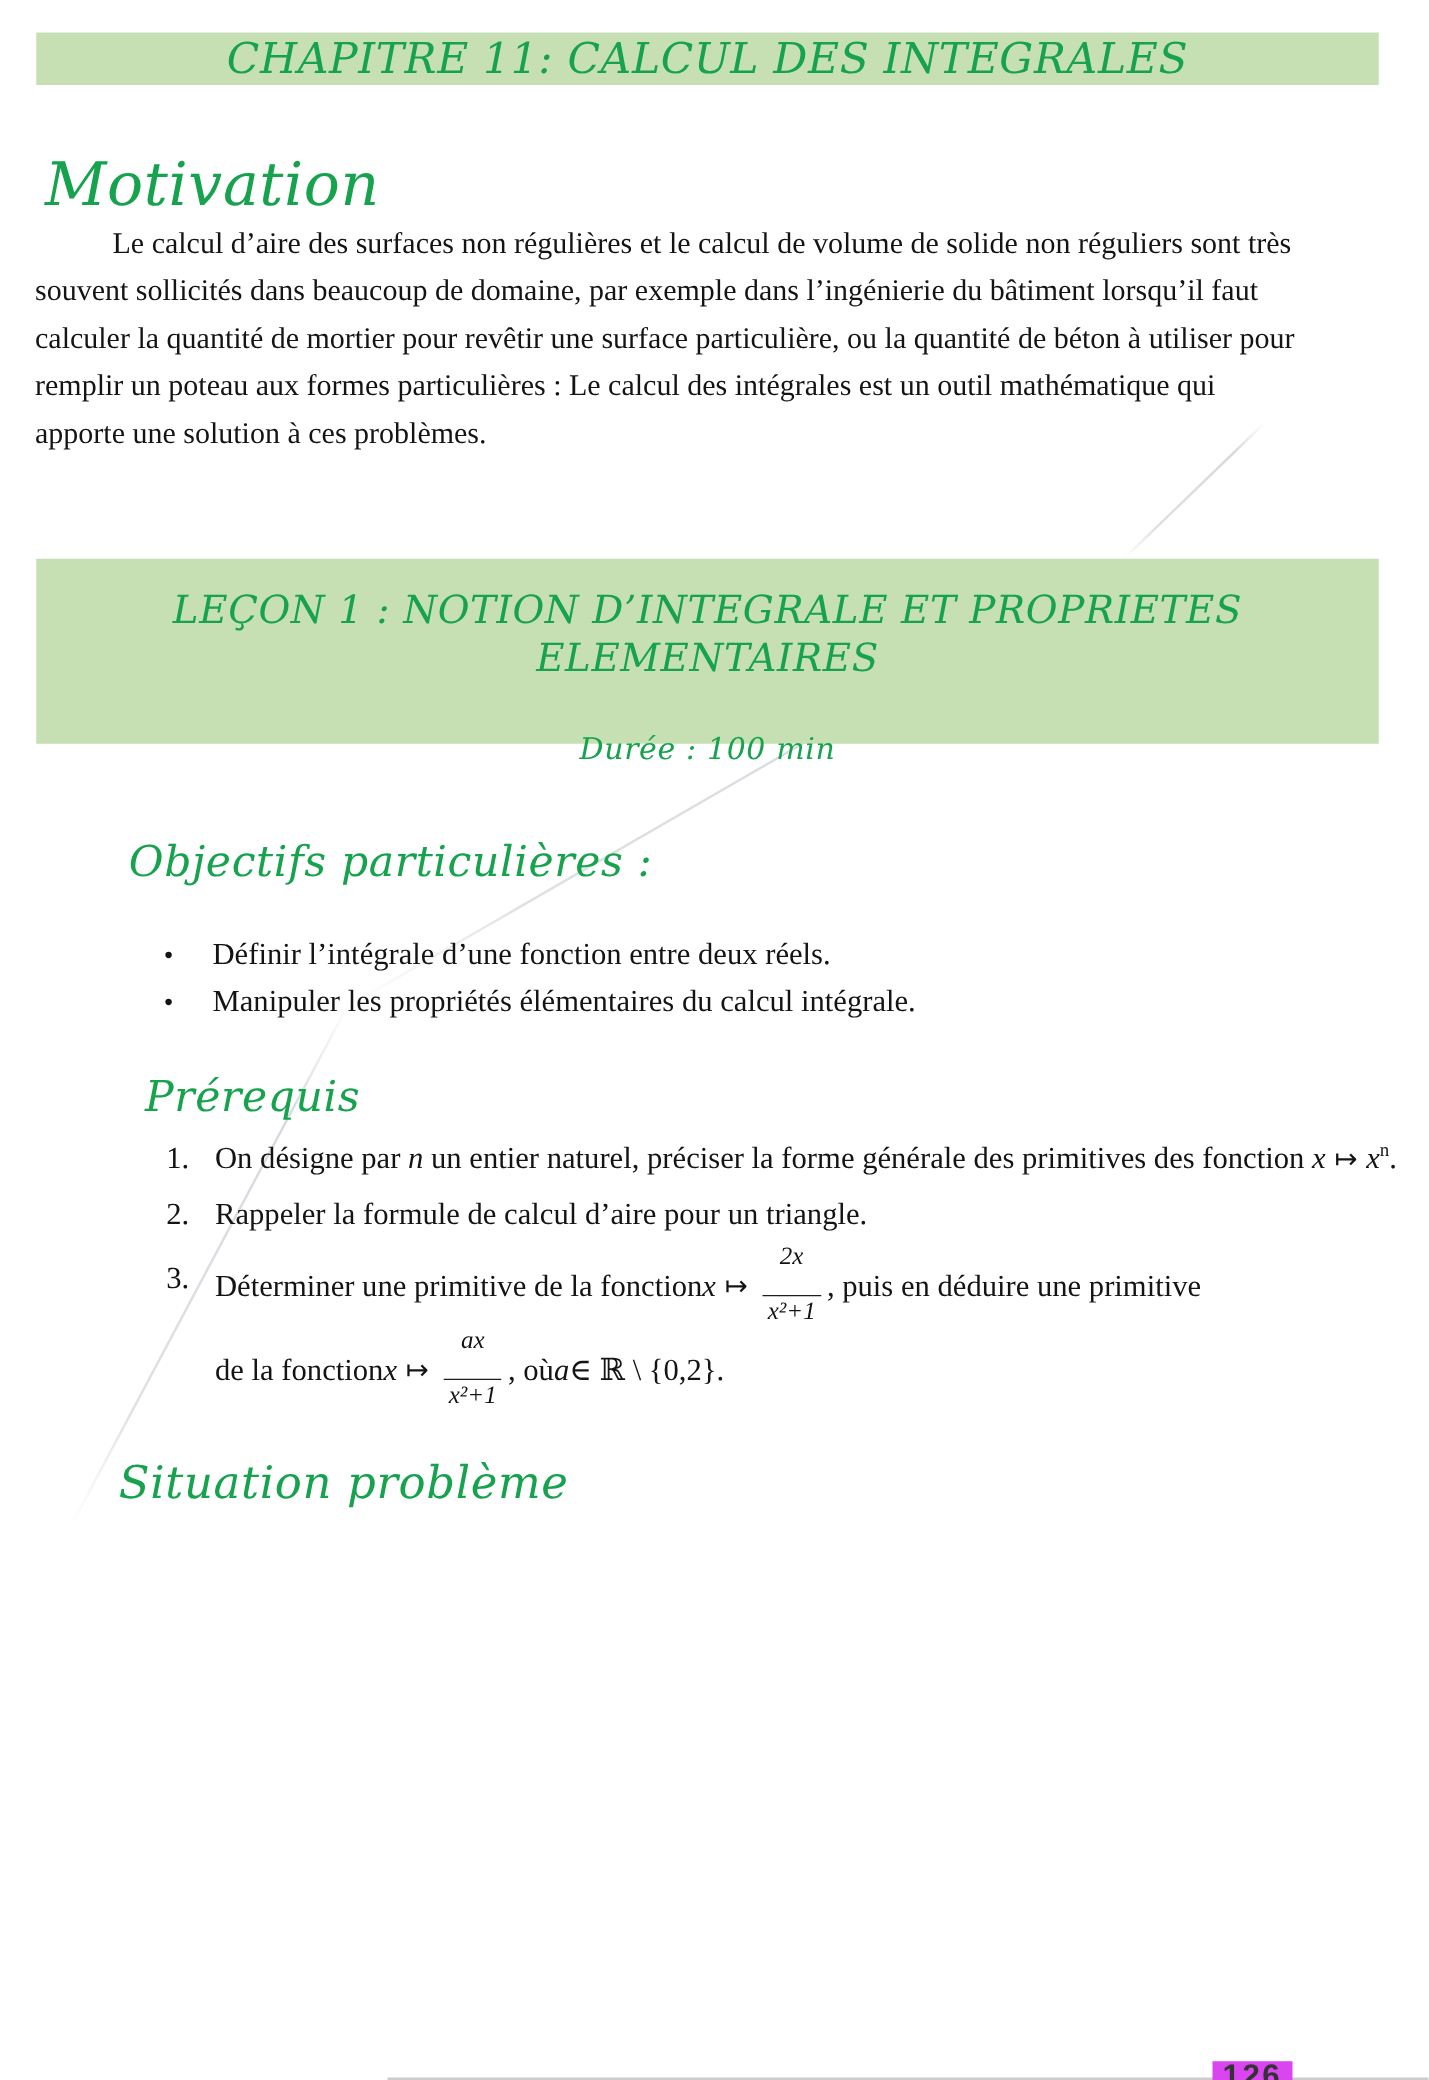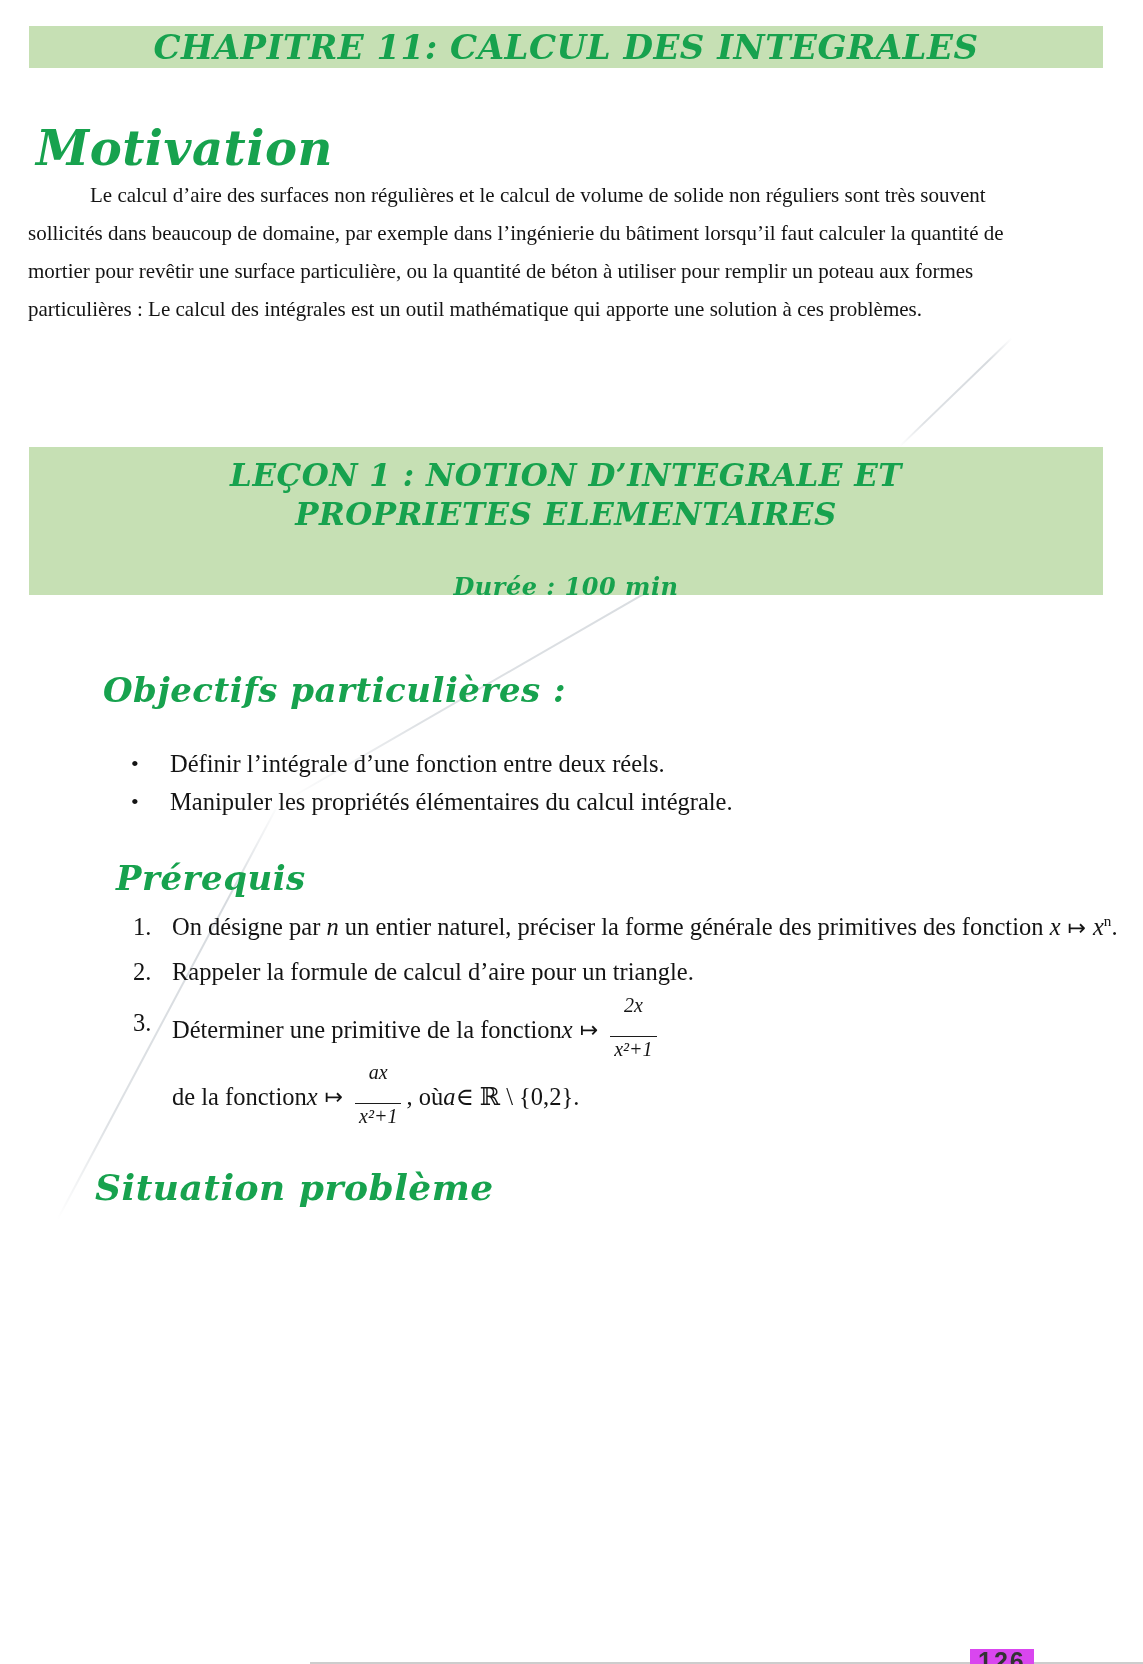"CHAPITRE 11: CALCUL DES INTEGRALES" .script { font-weight: bold -> normal }
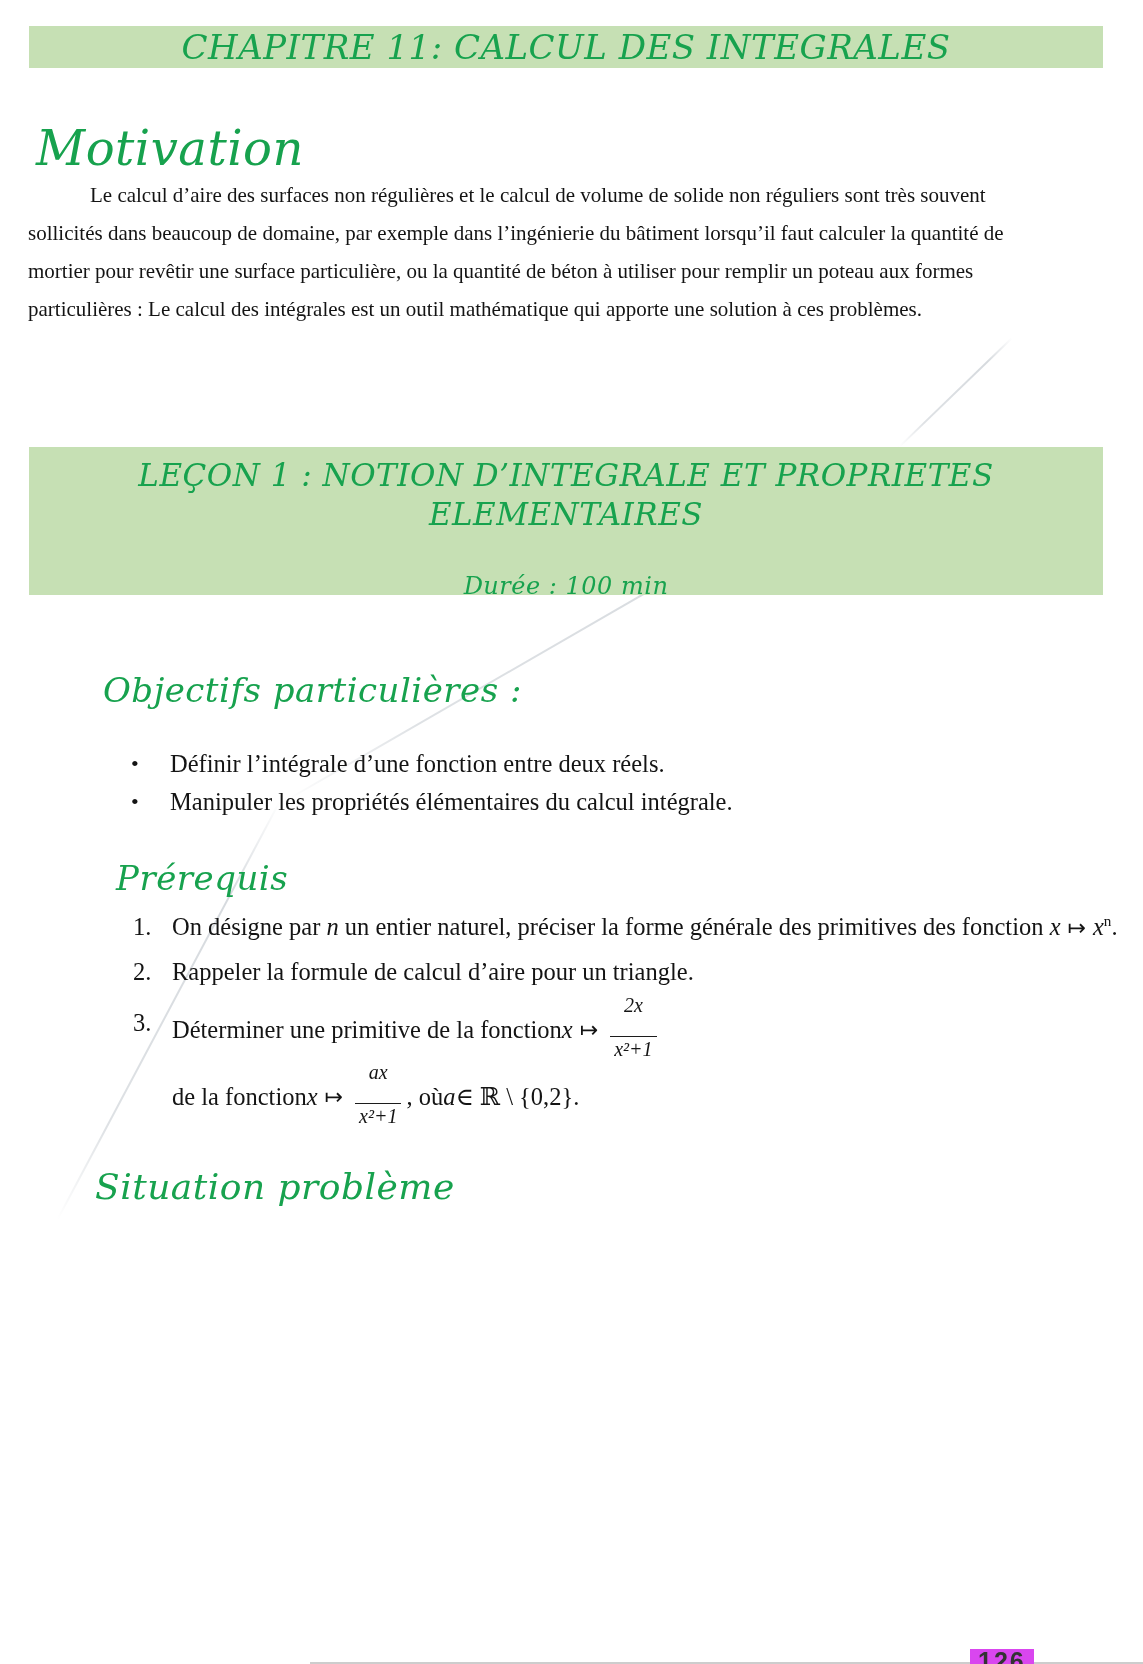"Le calcul d’aire des surfaces" .paragraph { font-size: 21px -> 24px }
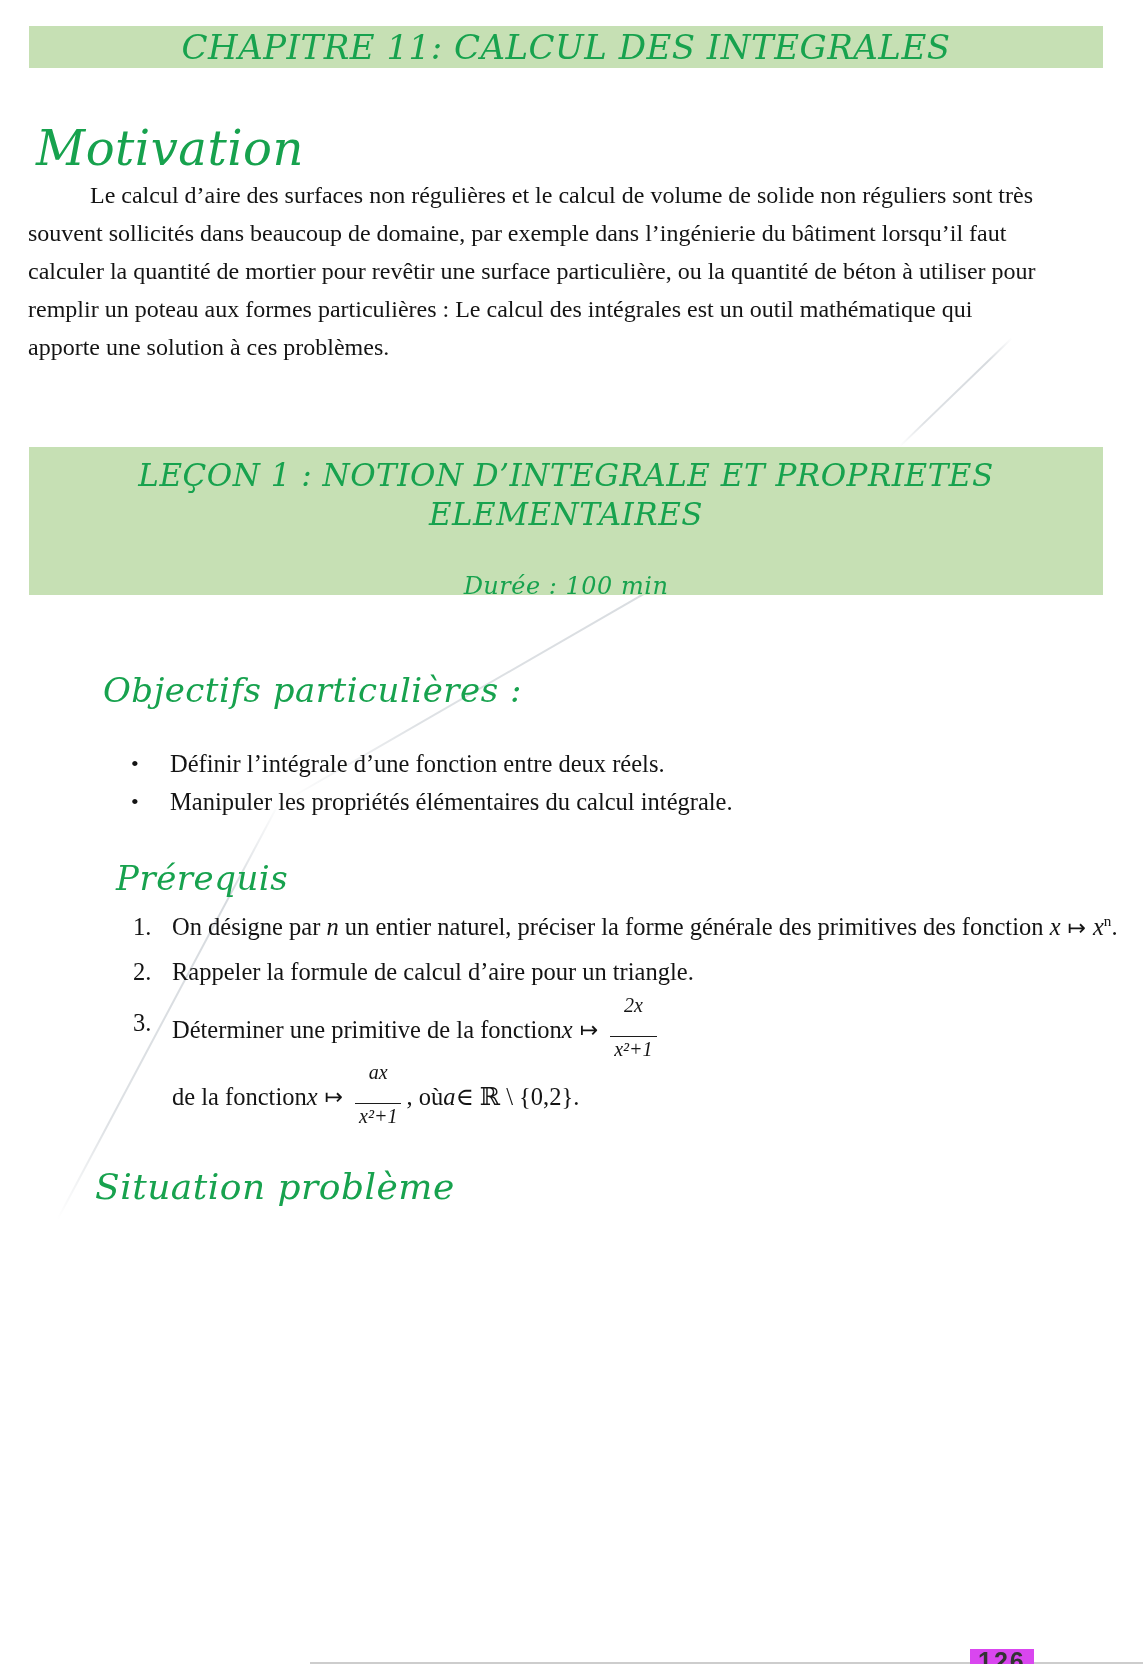"LEÇON 1 : NOTION D’INTEGRALE" .banner-lesson { padding-top: 9px -> 22px }
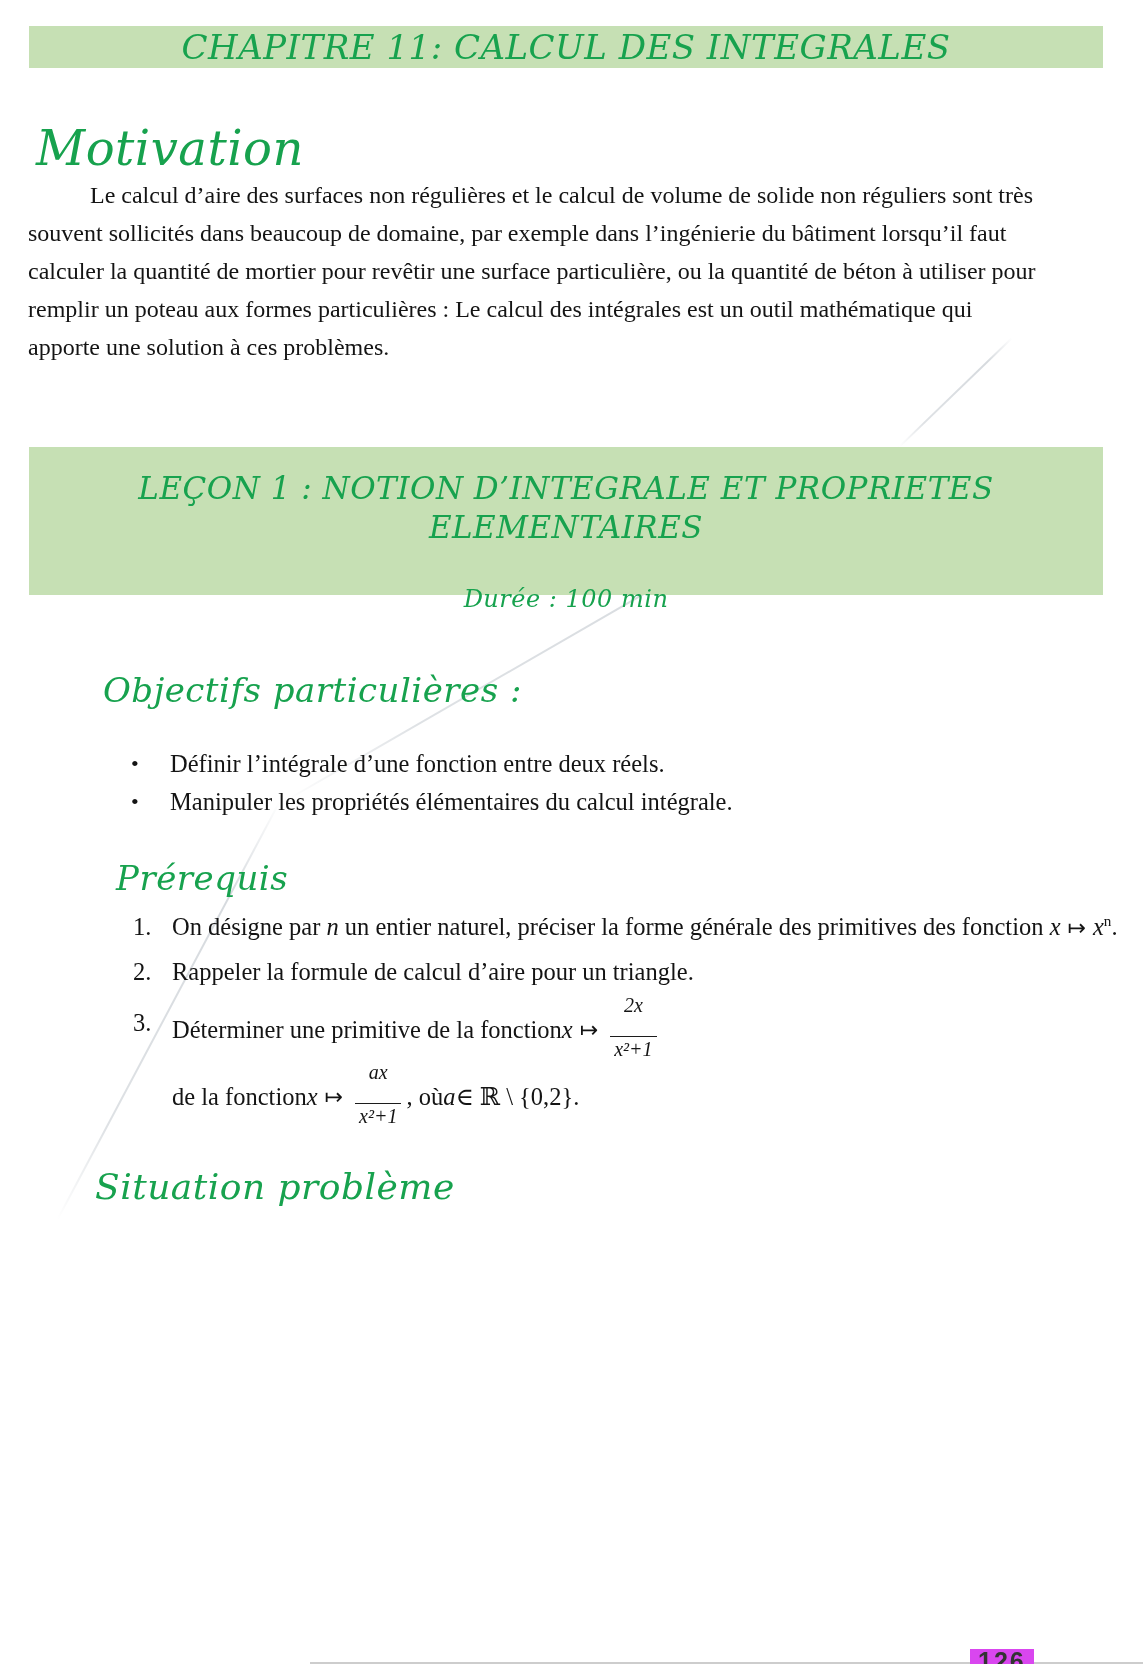", puis en déduire une" span { html: none -> <span>, puis en déduire une primitive</span> }
